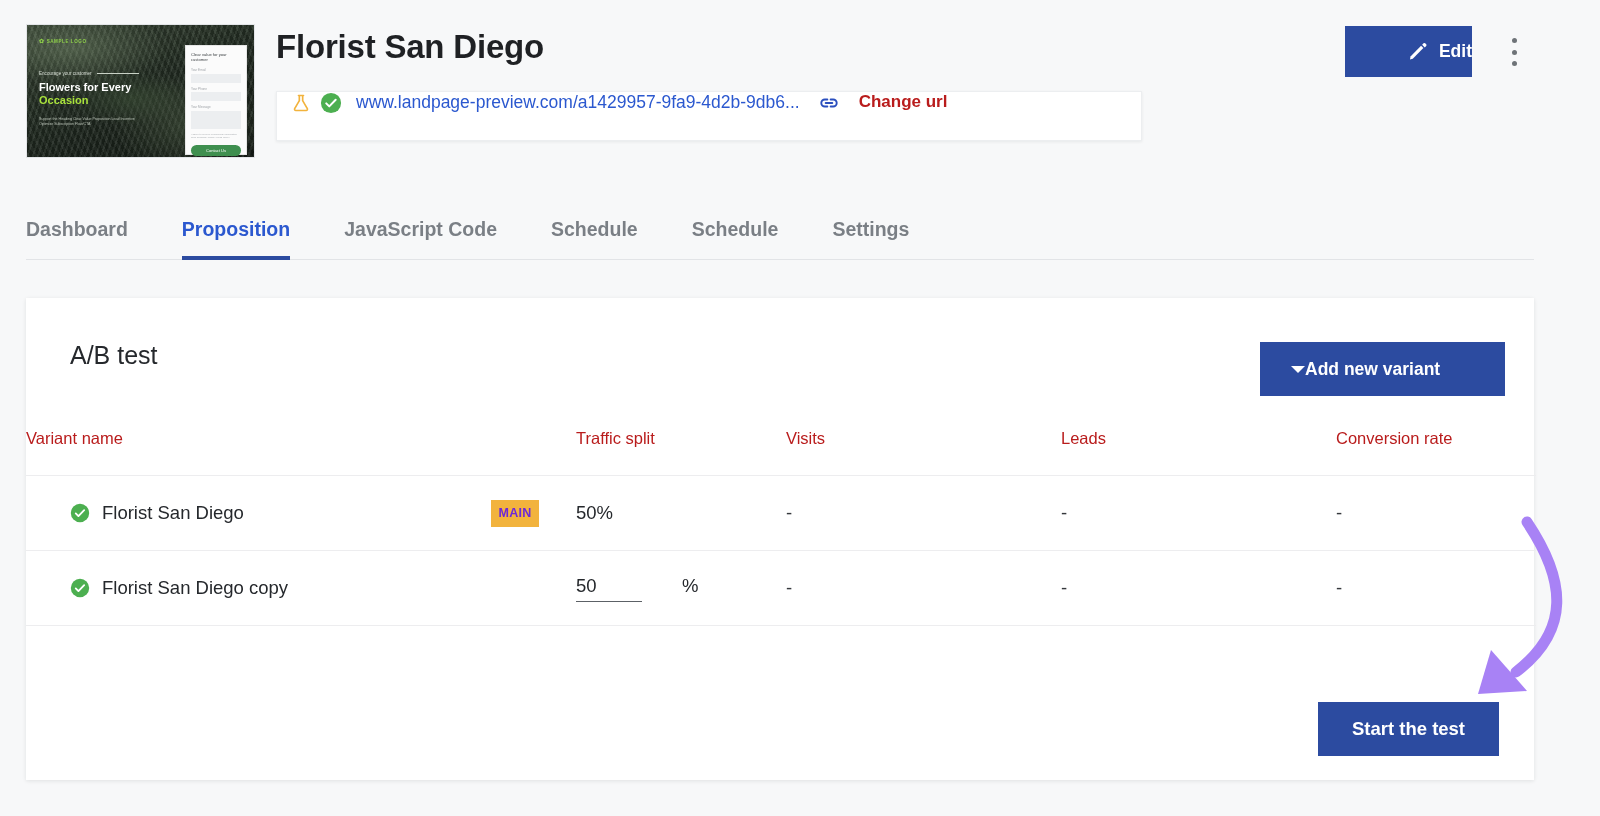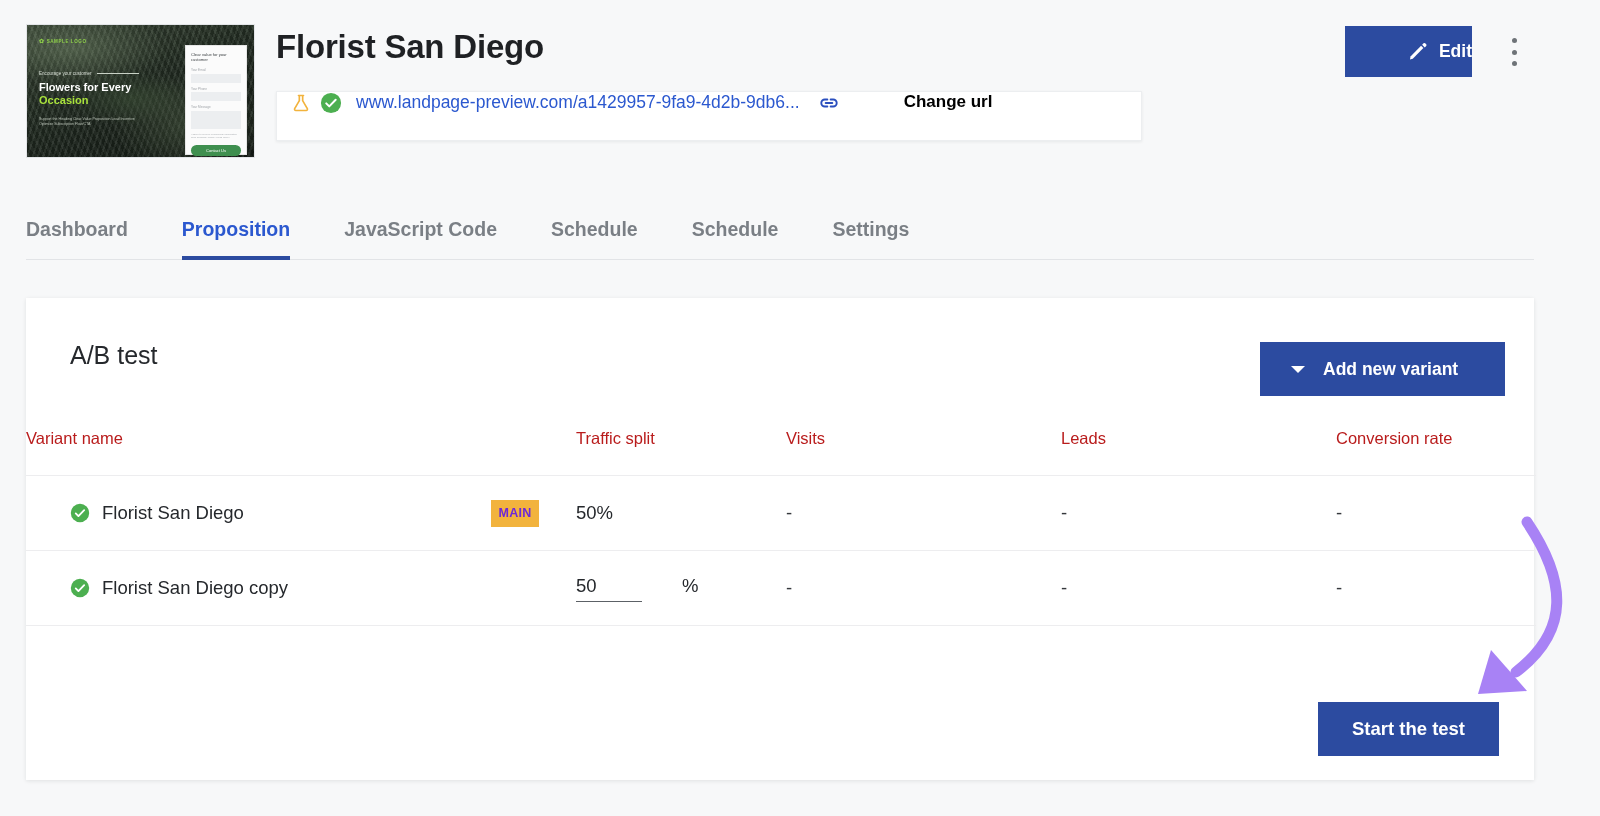"Change url" .change-url { color: #000000 -> #b91c1c; margin-left: 64px -> 19px }
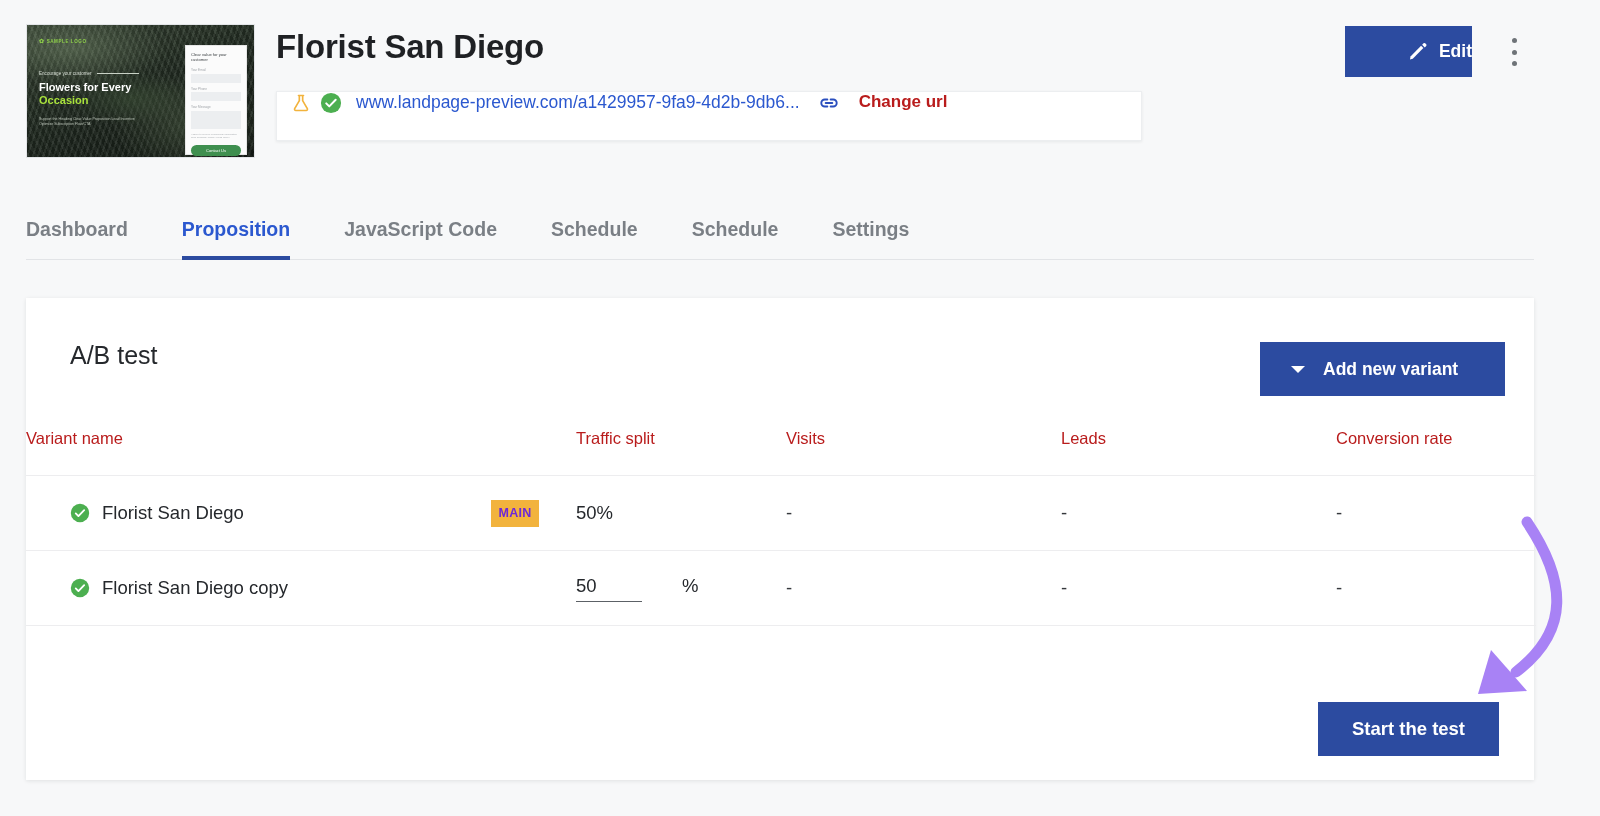"Add new variant" .add-variant { gap: 18px -> none }
